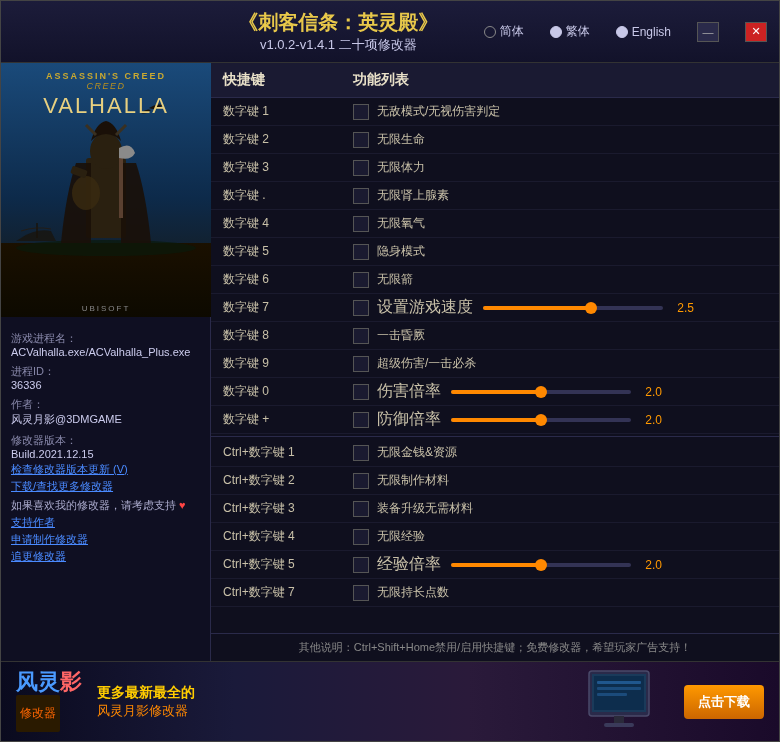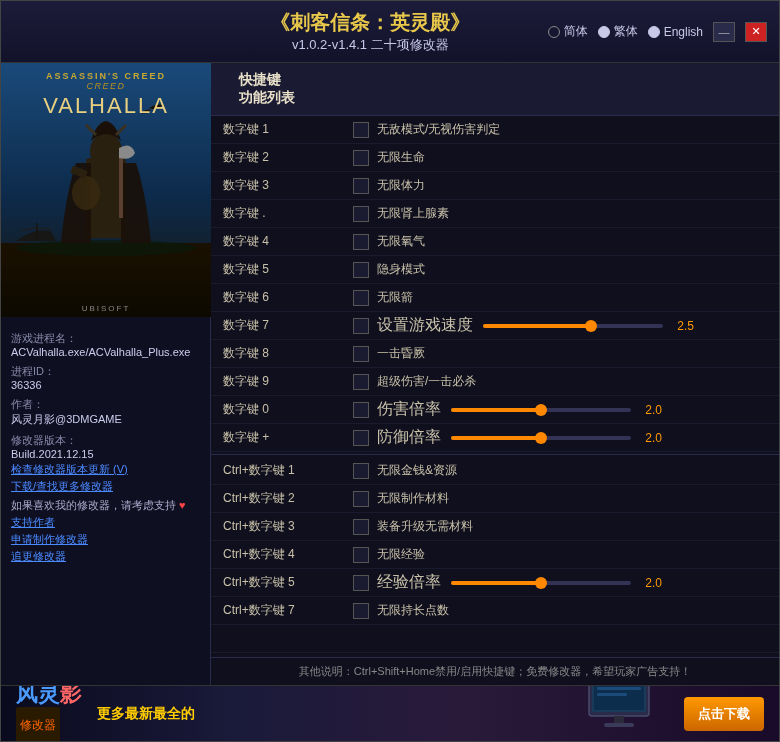"简体" .lang-controls { gap: 10px -> 26px }
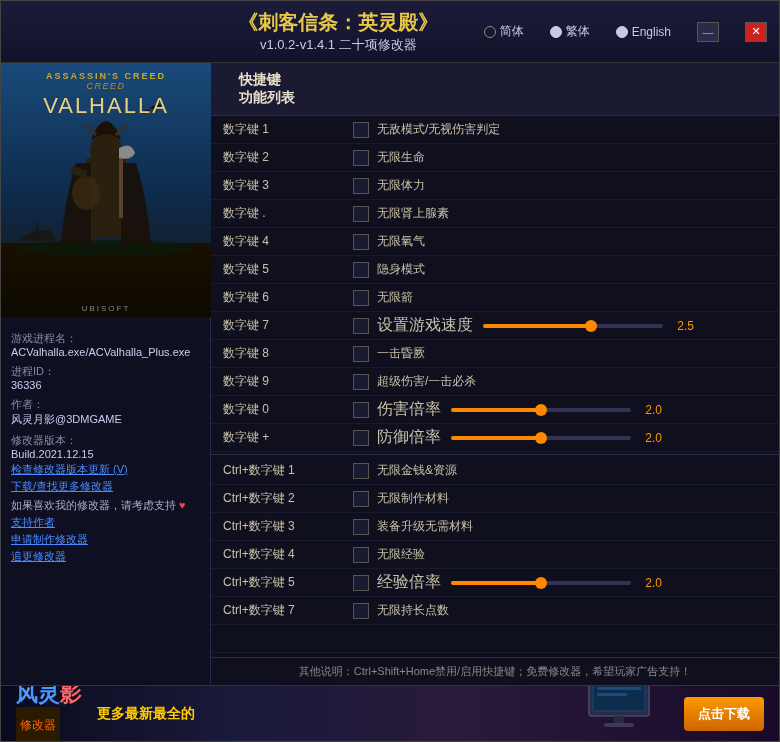"快捷键" .feature-header { flex-direction: column -> none; padding: 8px 28px -> 8px 12px }
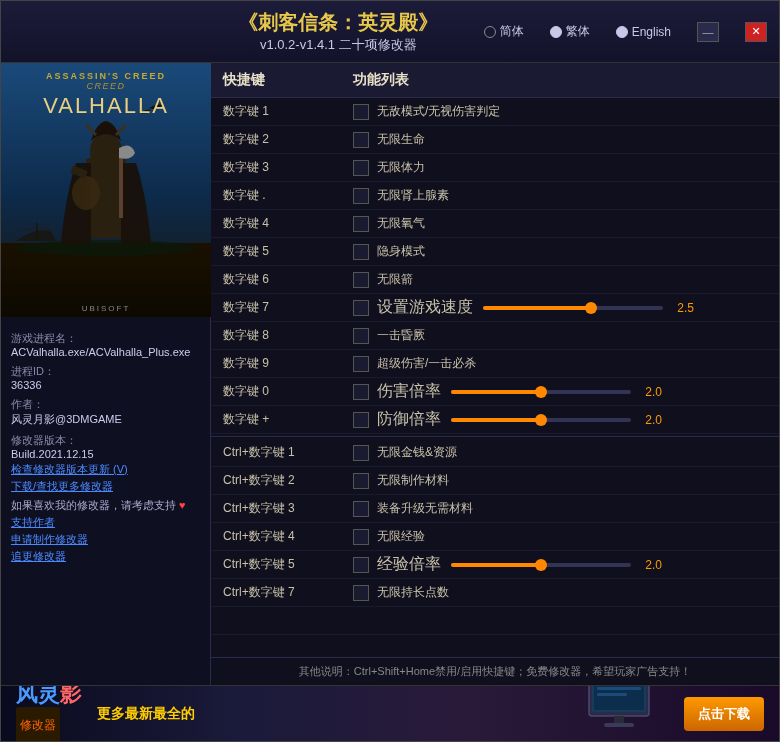"风灵影" .banner { height: 56px -> 80px }
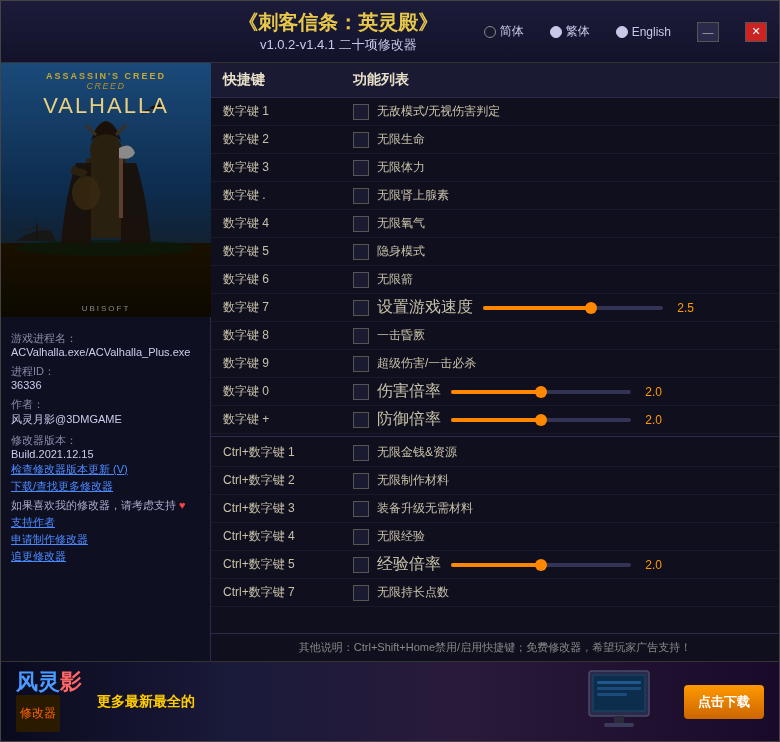"风灵月影修改器" div.banner-line2 { html: none -> <div>风灵月影修改器</div> }
